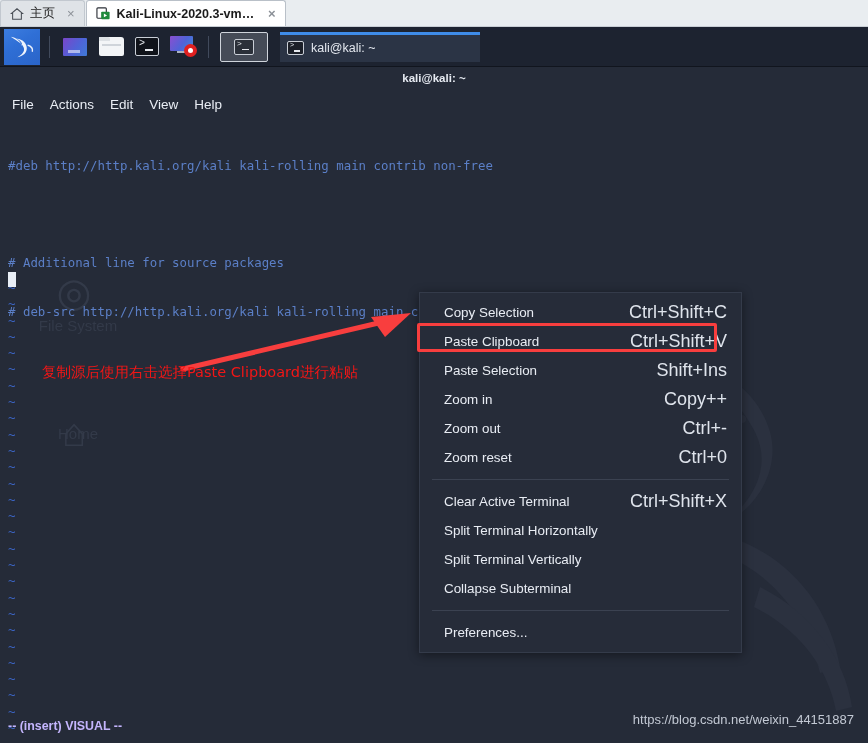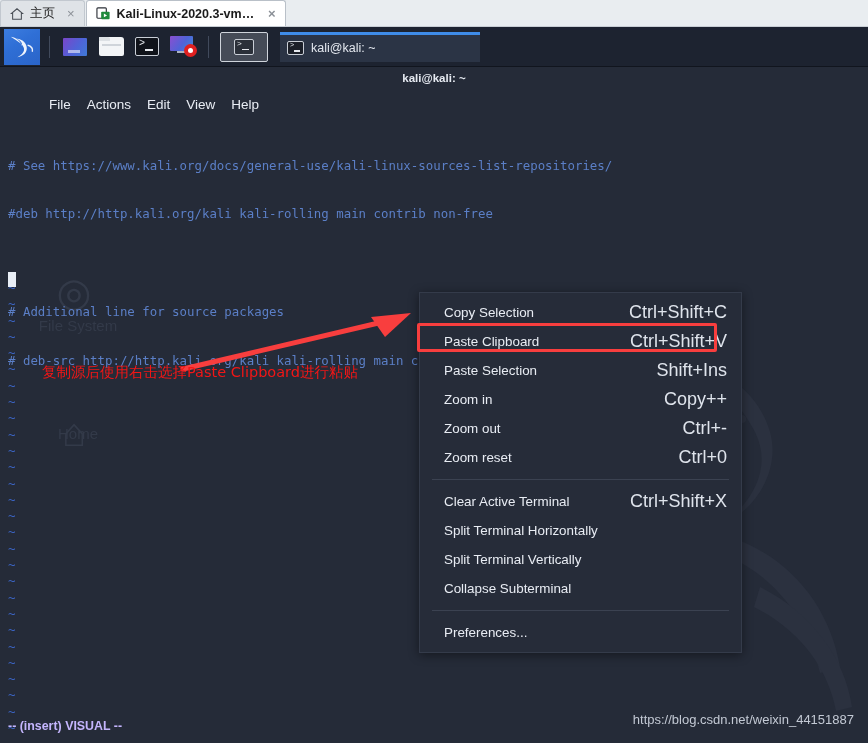"File" .menubar { margin-left: 21px -> none; padding: 6px 10px 7px 28px -> 6px 10px 7px 12px }
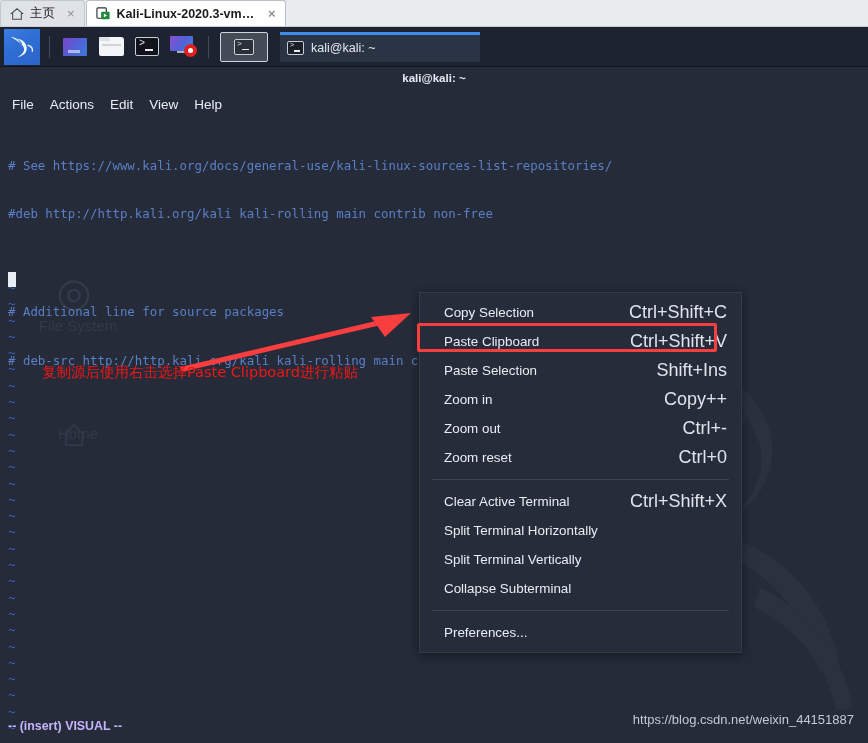"# See" div { html: <div># See https://www.kali.org/docs/general-use/kali-linux-sources-list-repositories/</div> -> none }
